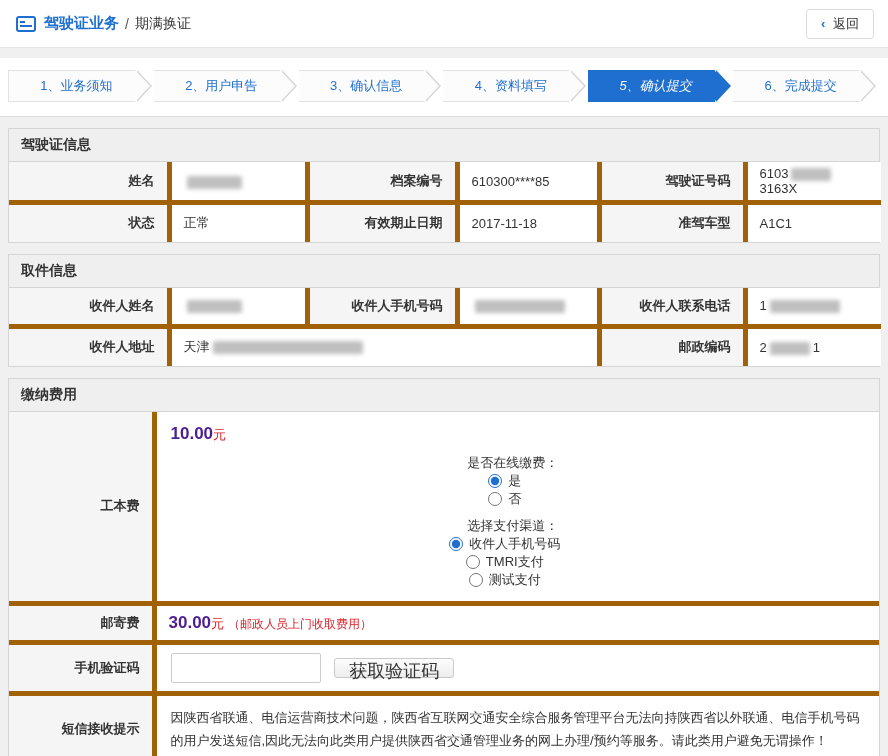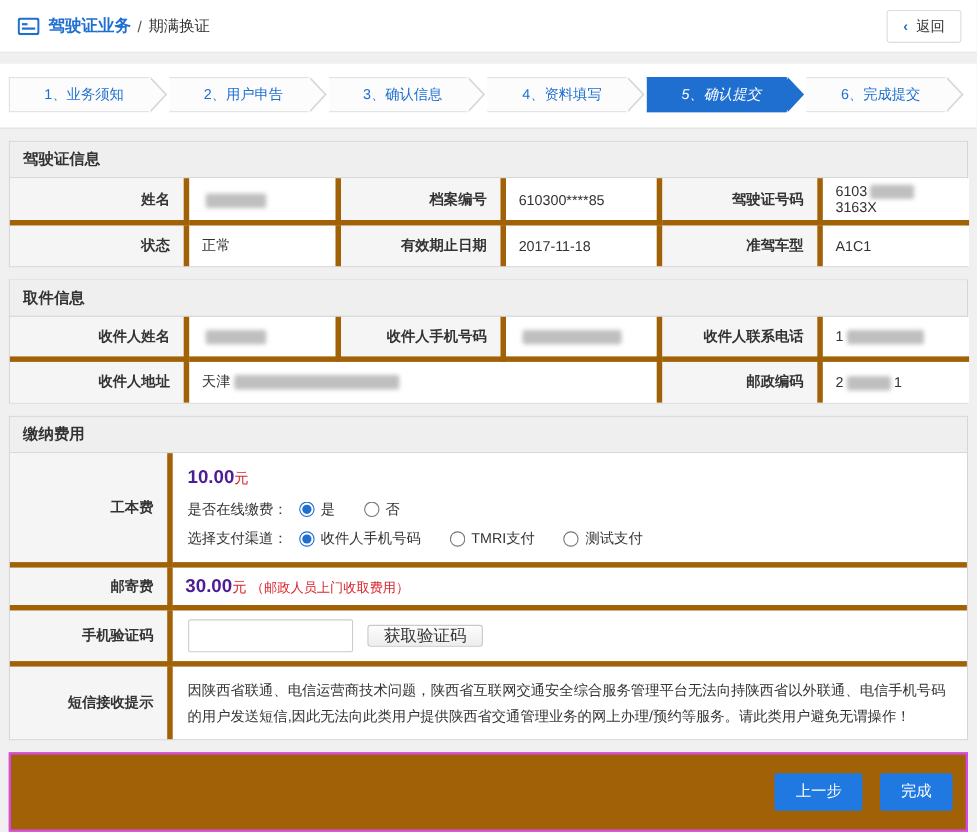"是否在线缴费：" .opt-line { flex-direction: none -> column }
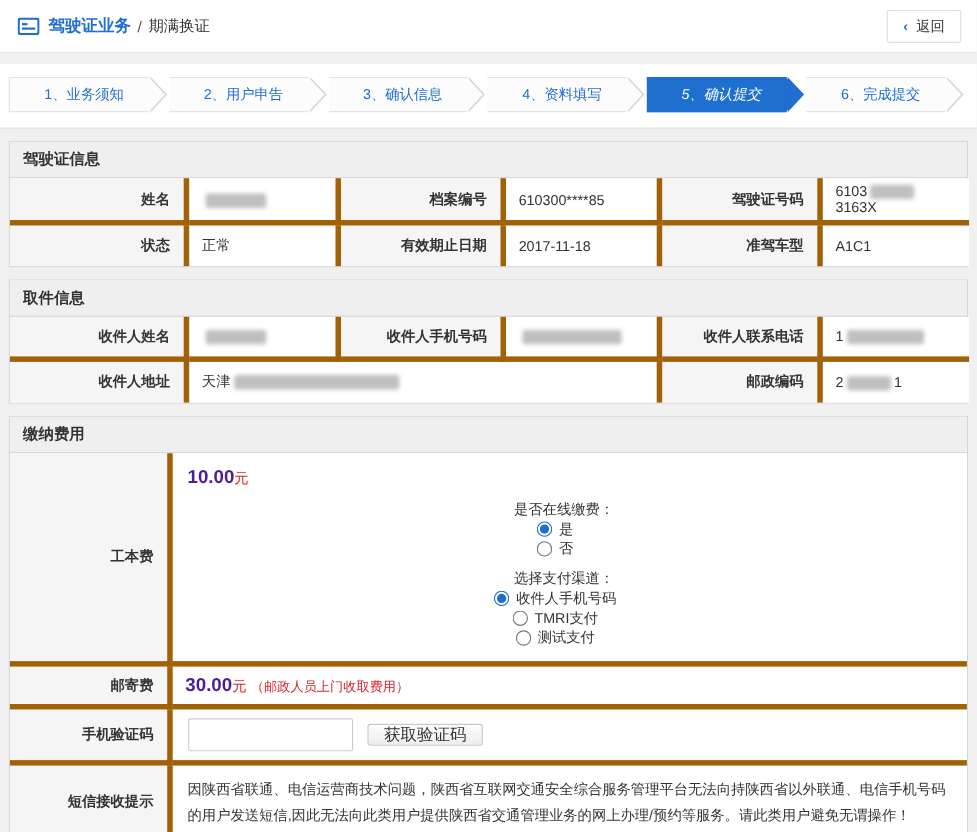"获取验证码" .code-btn { font-size: 15px -> 18px }
